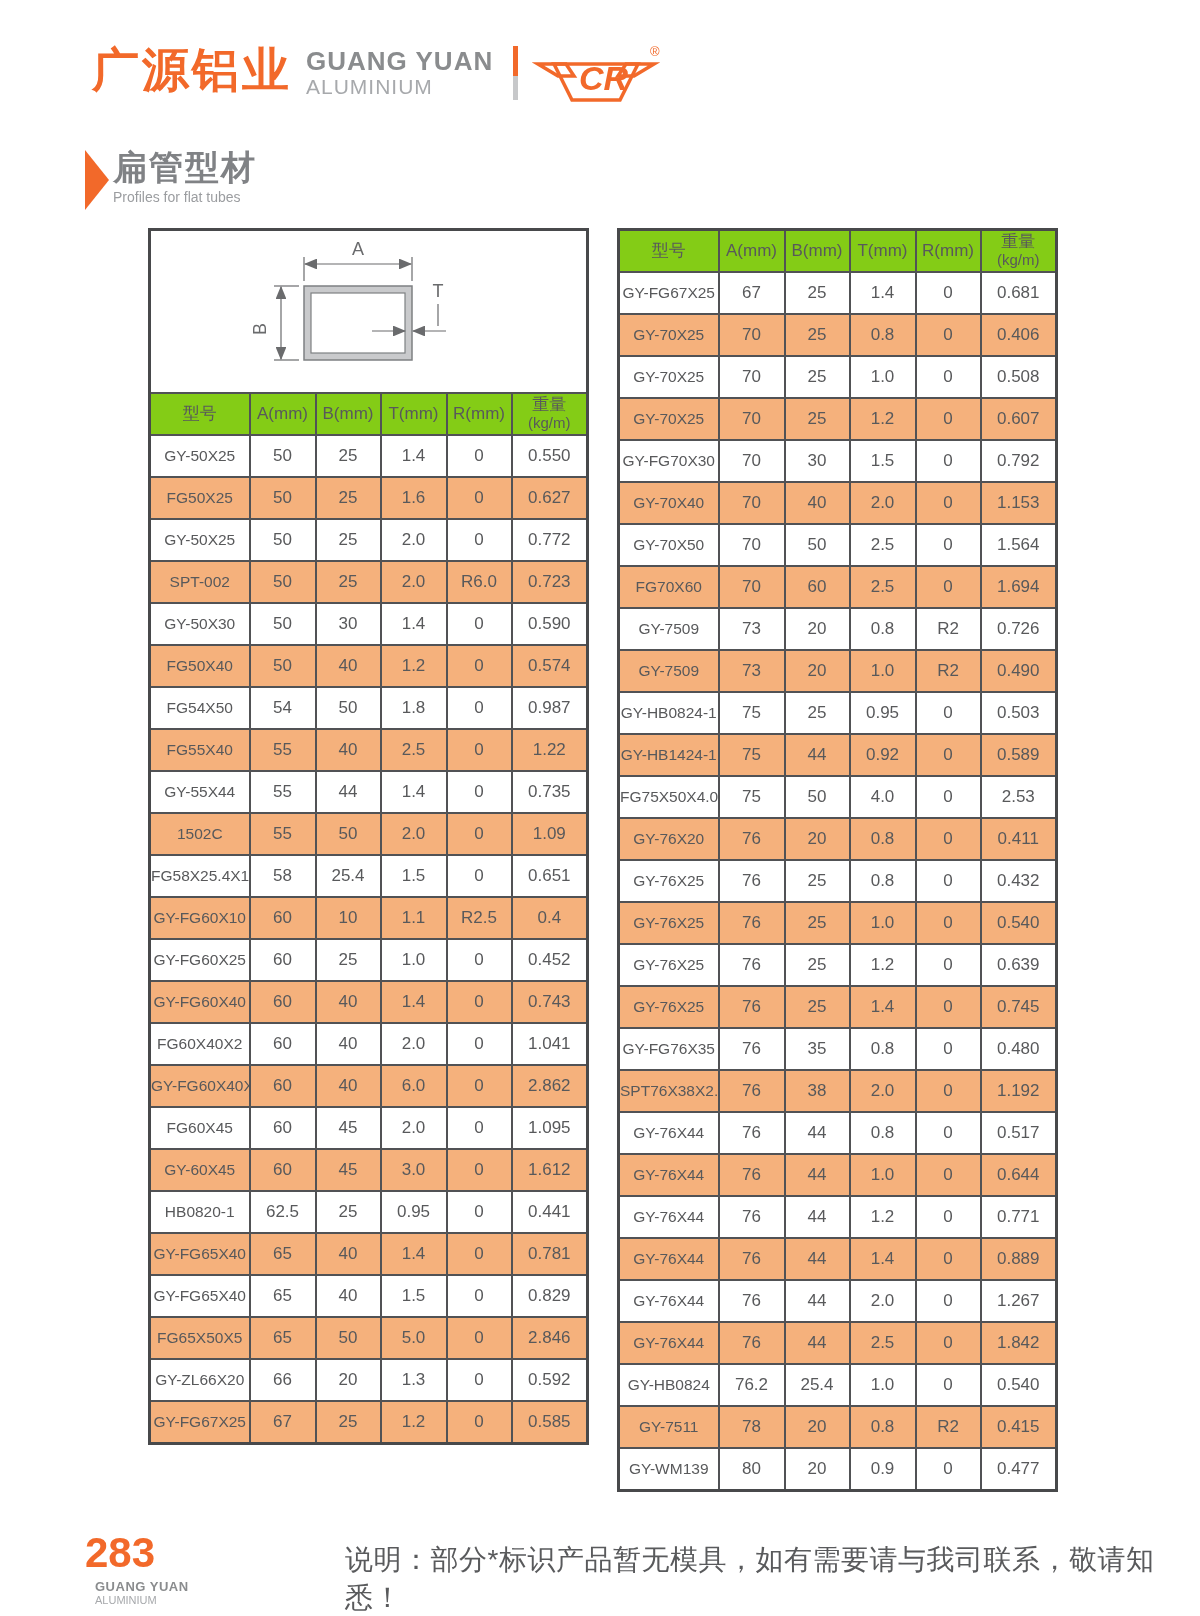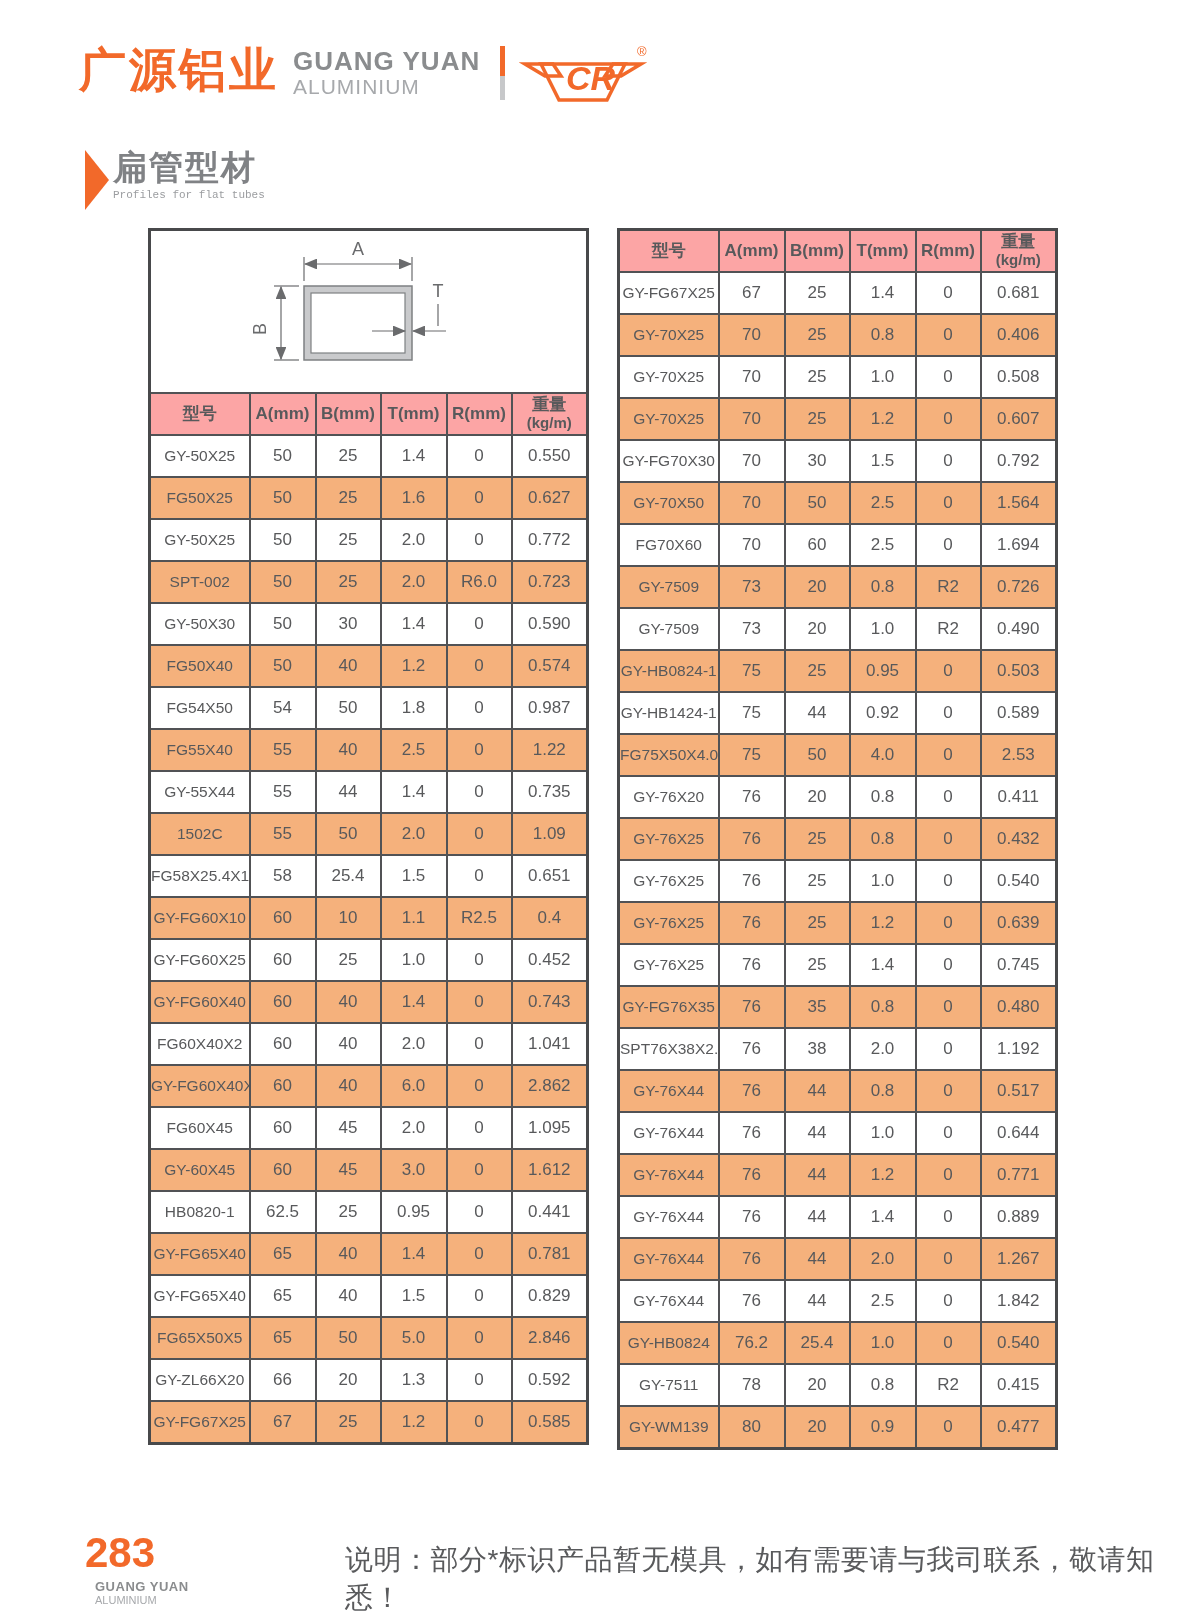"广源铝业" .brand-header { left: 79px -> 92px }
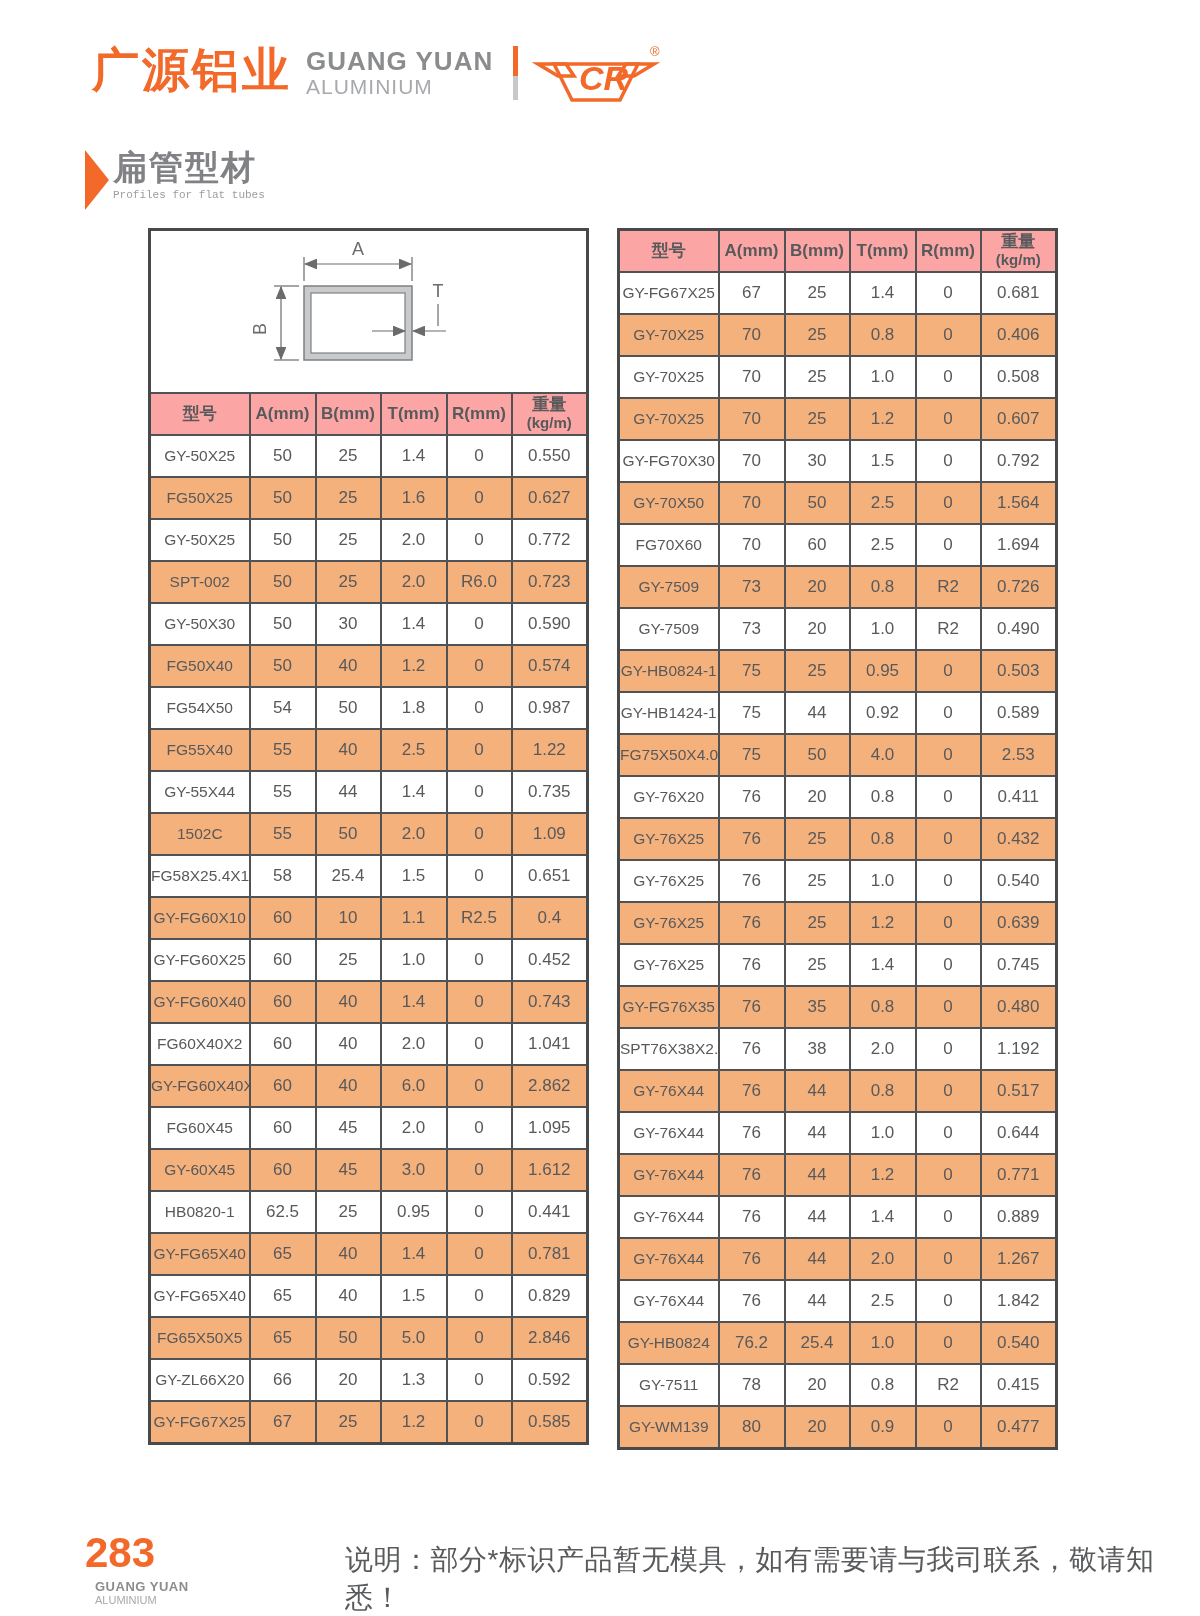"Profiles for flat tubes" .st-en { font-family: Liberation Mono, monospace -> none; font-size: 11px -> 14px }
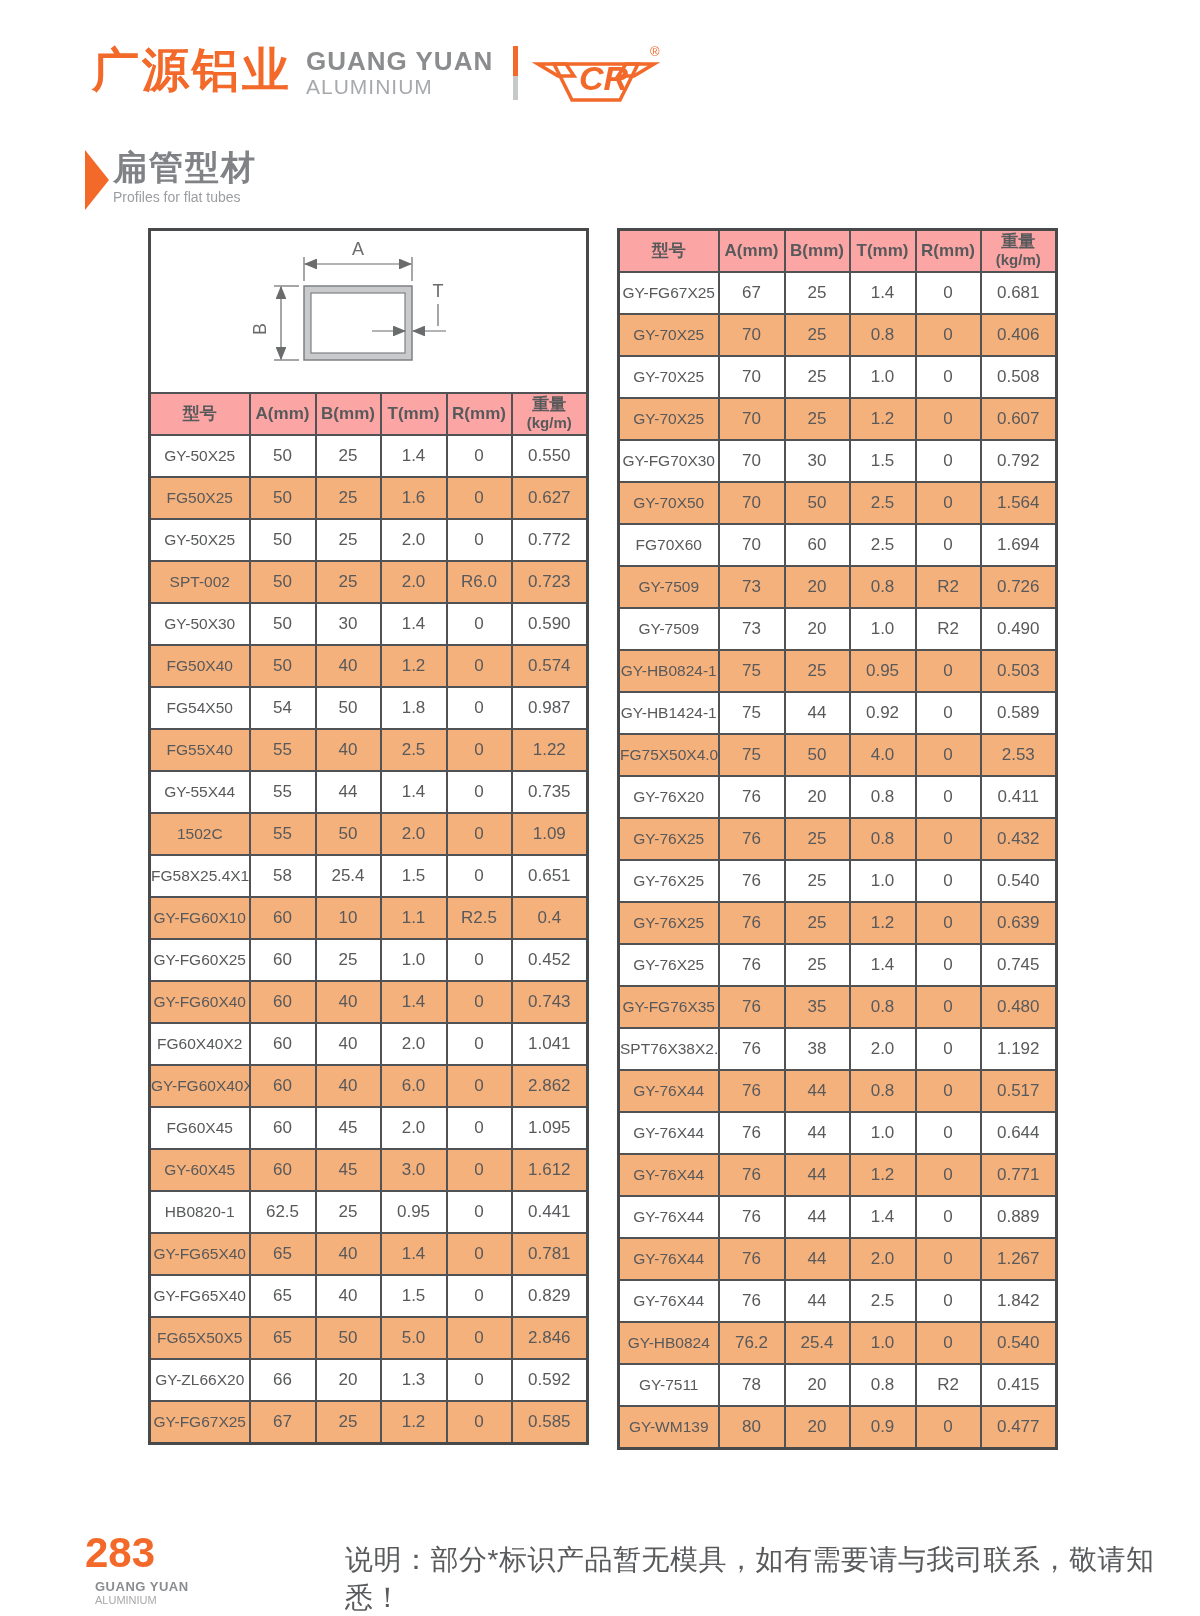"型号" table.spec th { background: #fca5a5 -> #84cc16; font-weight: bold -> normal }
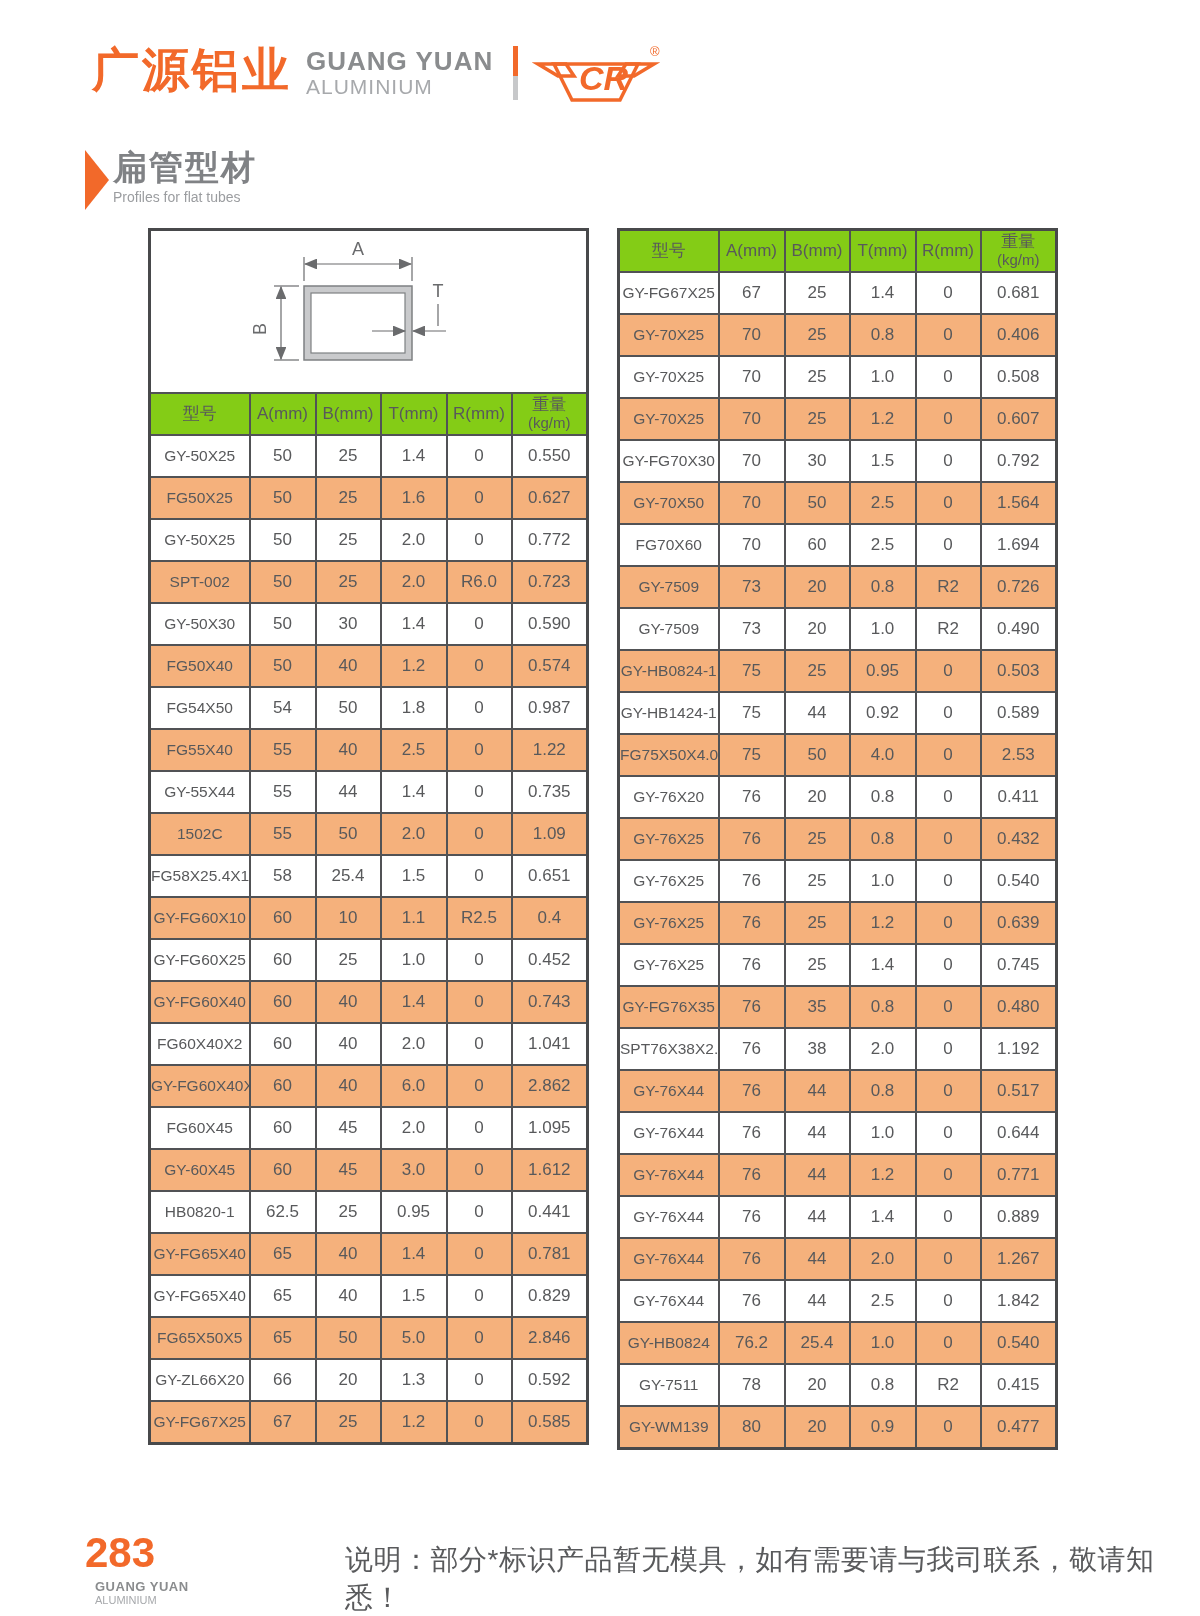"GY-70X40" tr { html: none -> <tr> <td>GY-70X40</td> <td>70</td> <td>40</td> <td>2.0</td> <td>0</td> <td>1.153</td> </tr> }
